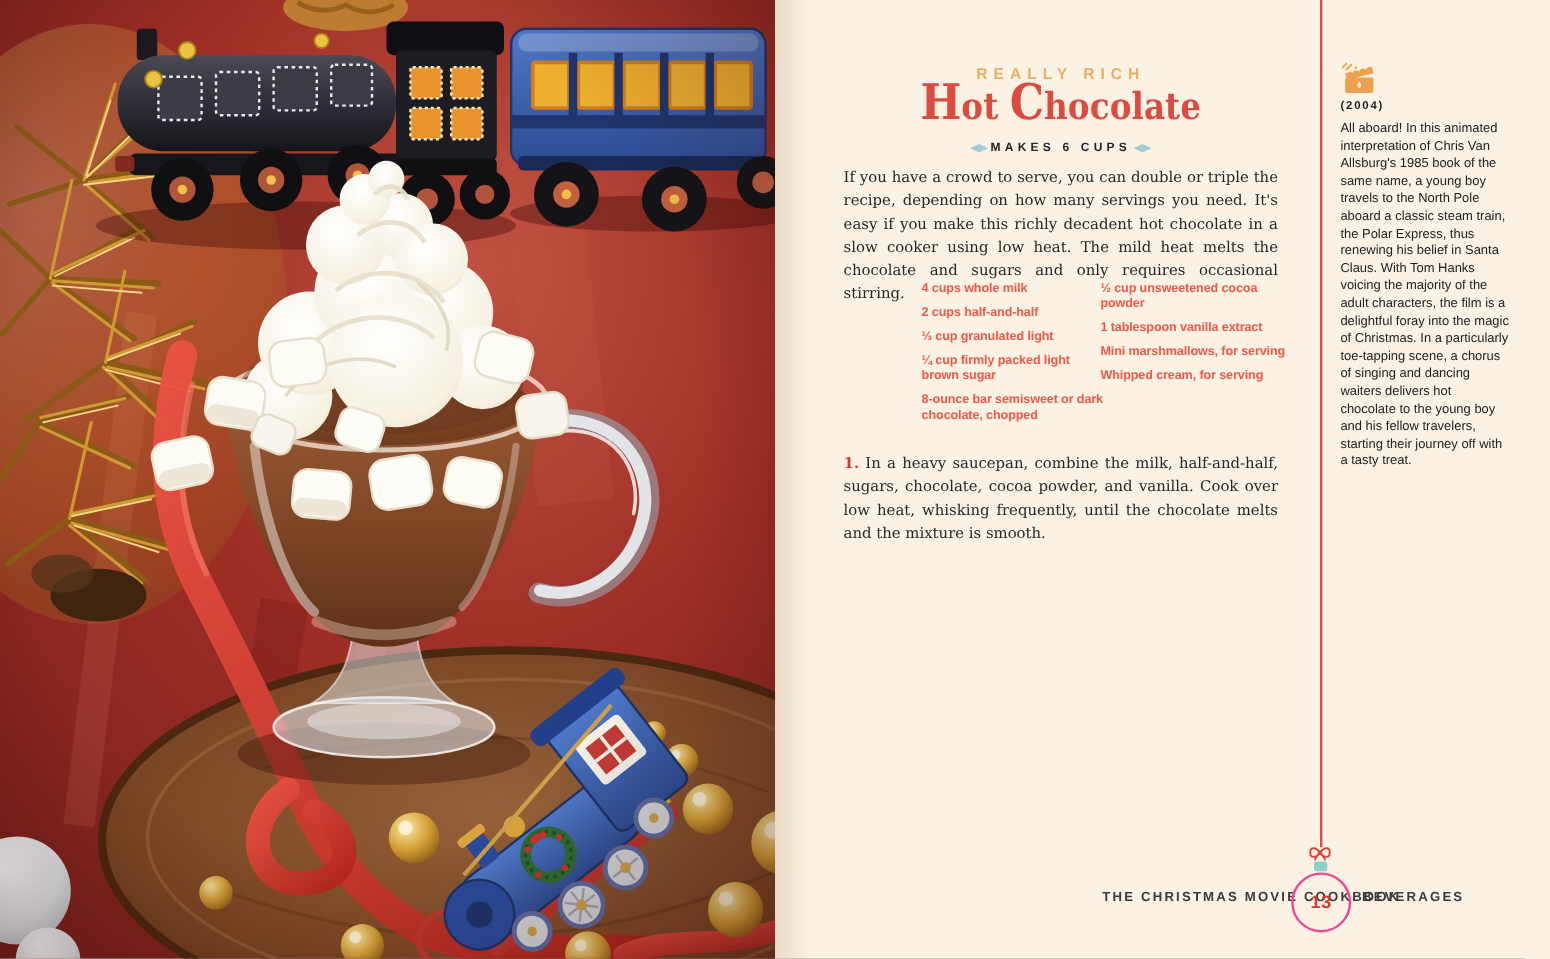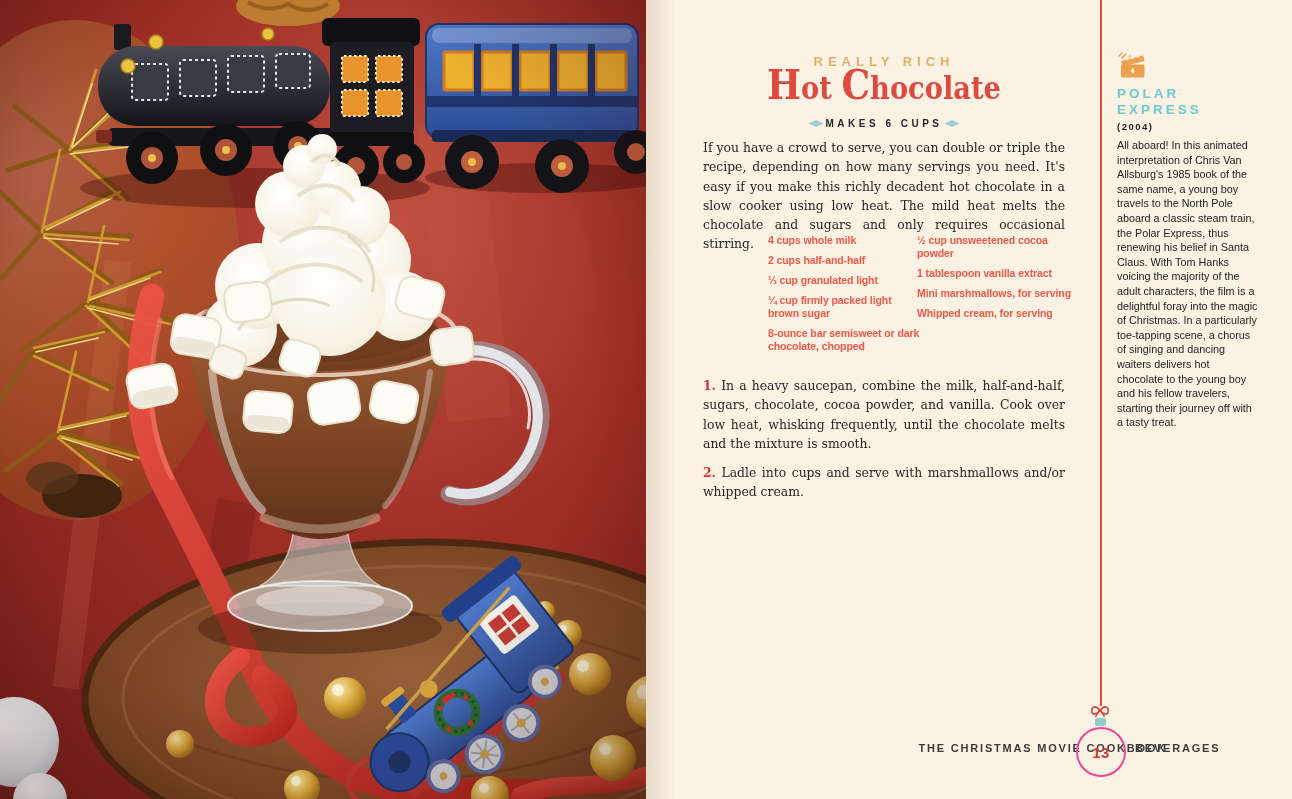"POLAR" div.movie-title { html: <div> <div>POLAR</div> <div>EXPRESS</div> </div> -> none }
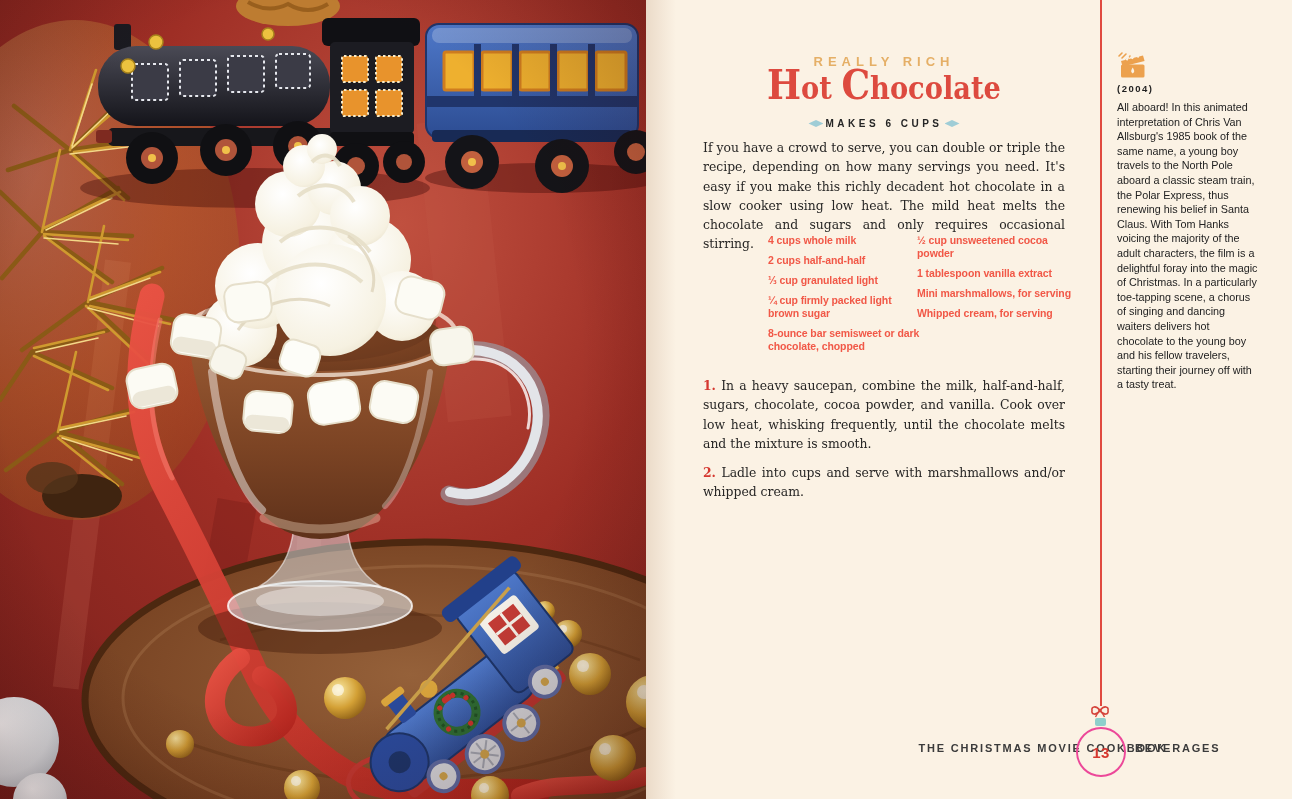"2. Ladle into cups and" p.step { html: <p><span>2.</span> <span>Ladle into cups and serve with marshmallows and/or whipped cream.</span></p> -> none }
